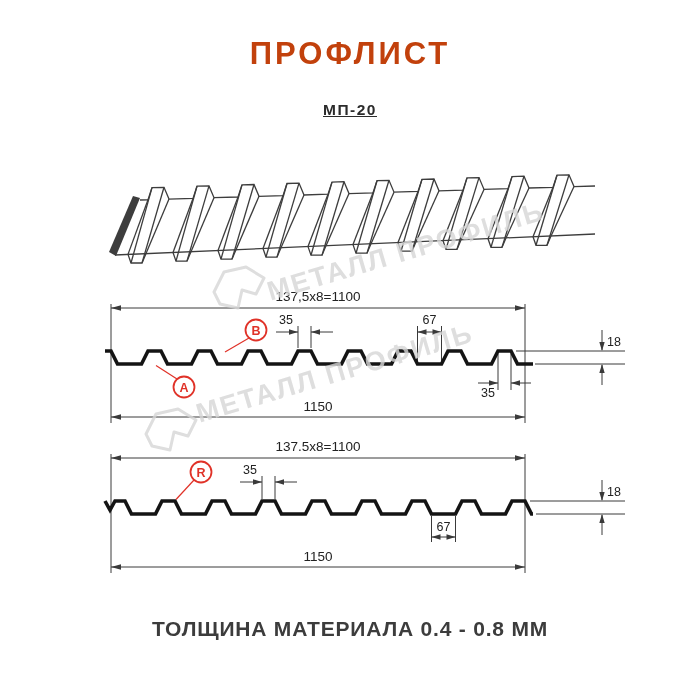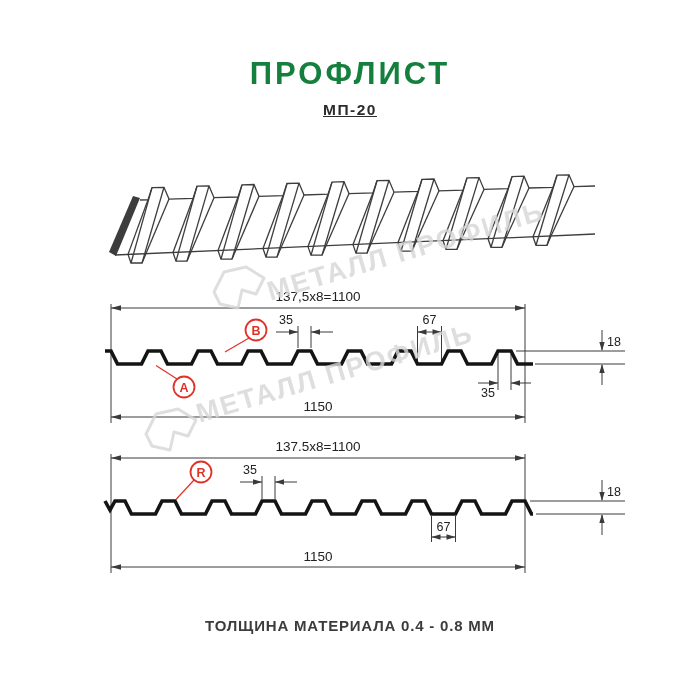"ПРОФЛИСТ" .page-title { color: #15803d -> #c2410c; top: 56px -> 36px }
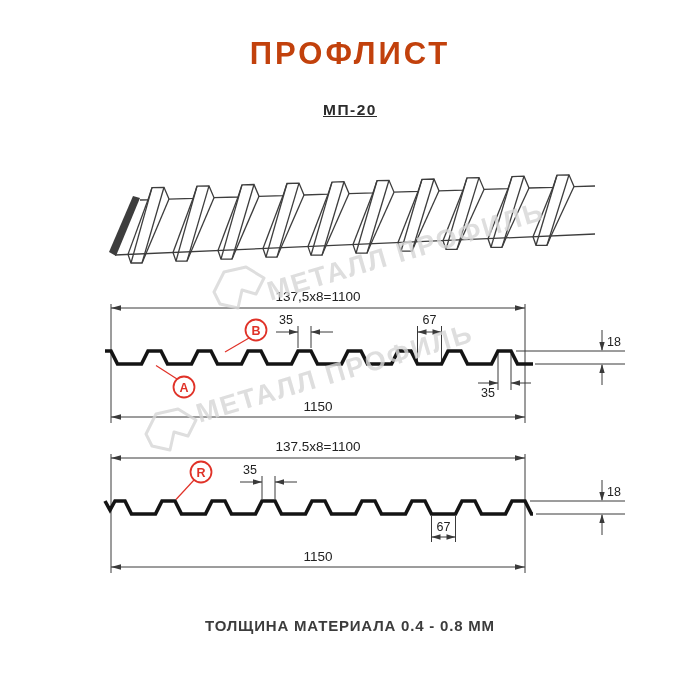"ТОЛЩИНА МАТЕРИАЛА 0.4 - 0.8" .footer-note { font-size: 15px -> 21px }
